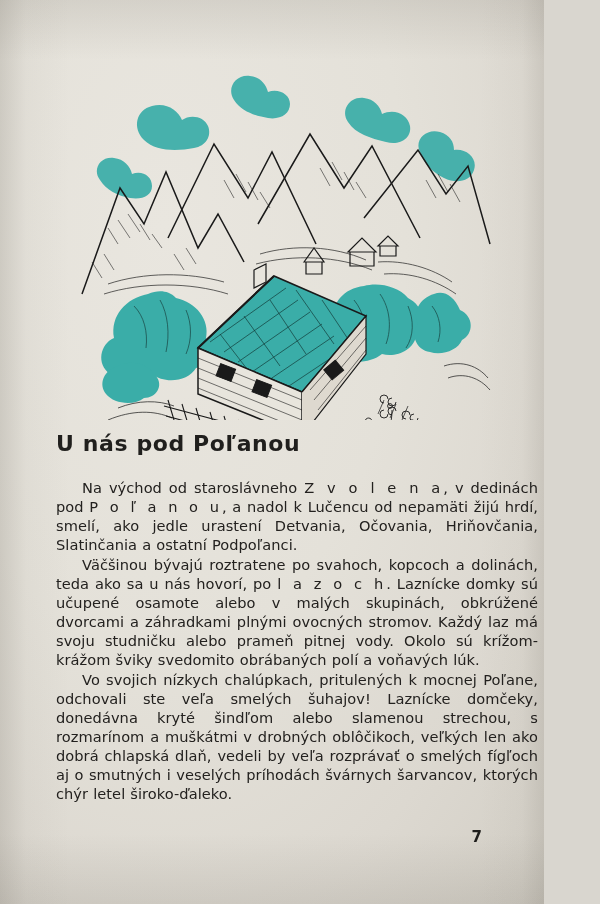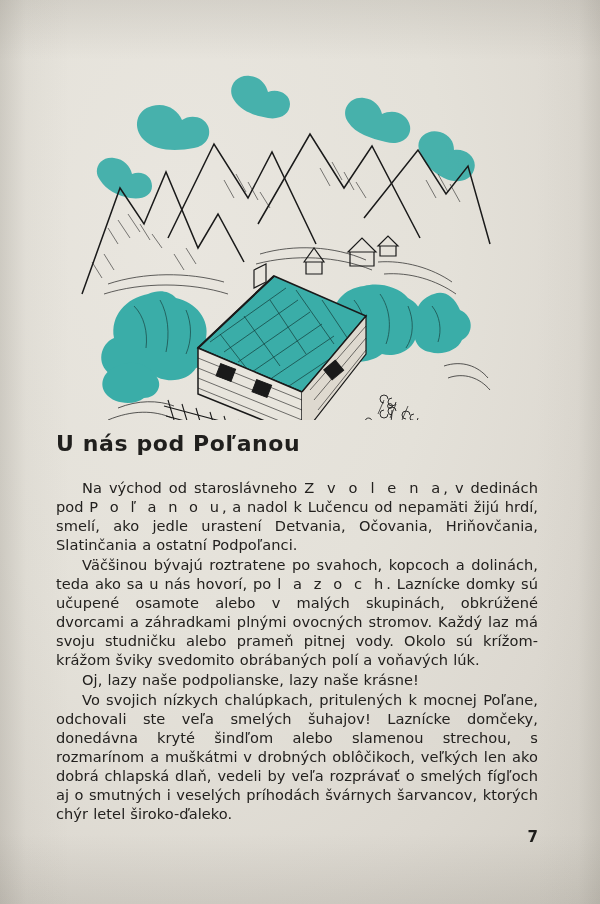"U nás pod Poľanou" #page { width: 600px -> 544px }
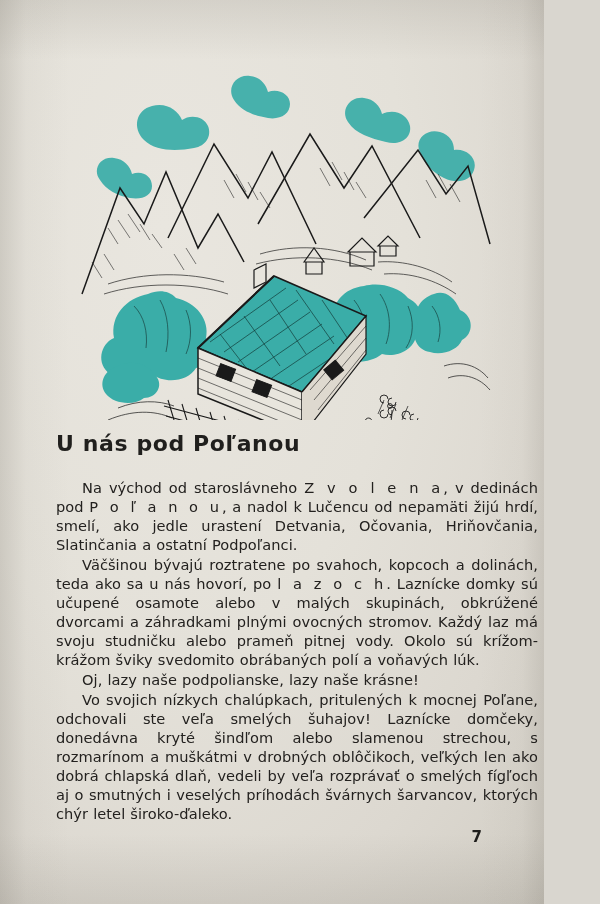"Oj, lazy naše podpolianske, lazy" p.para { html: <p><span>Oj, lazy naše podpolianske, lazy naše krásne!</span></p> -> none }
